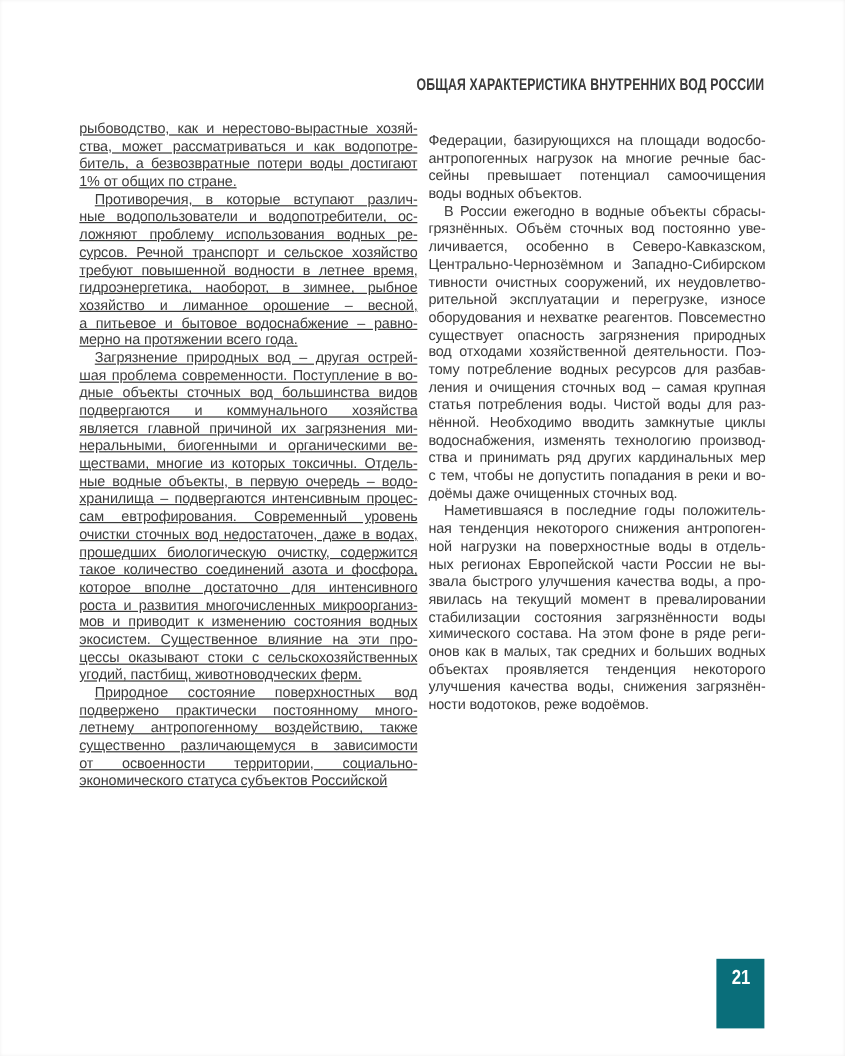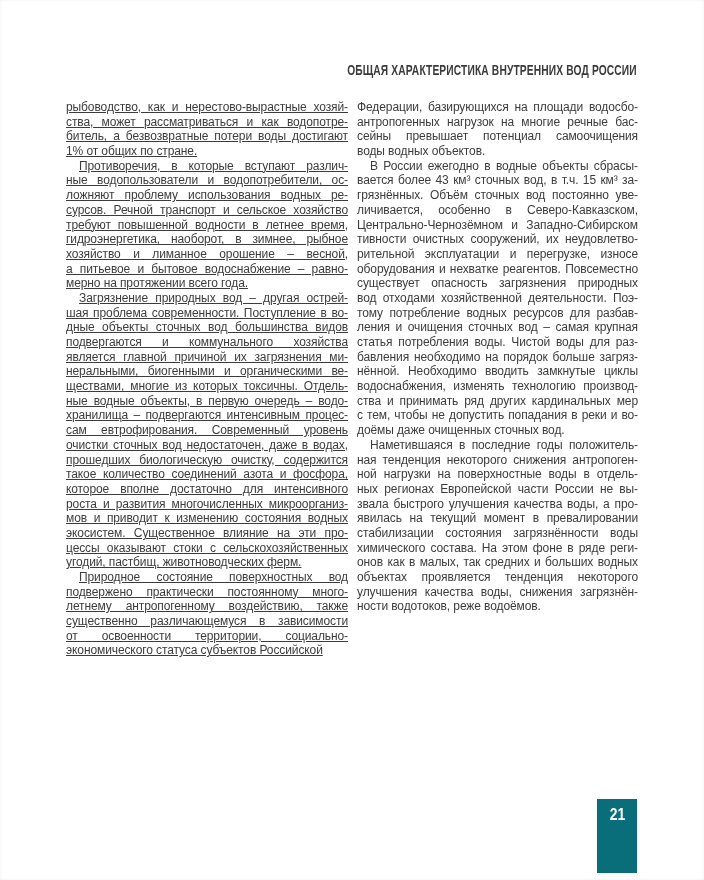"Федерации, базирующихся на площади" .col-right { margin-top: none -> 10px }
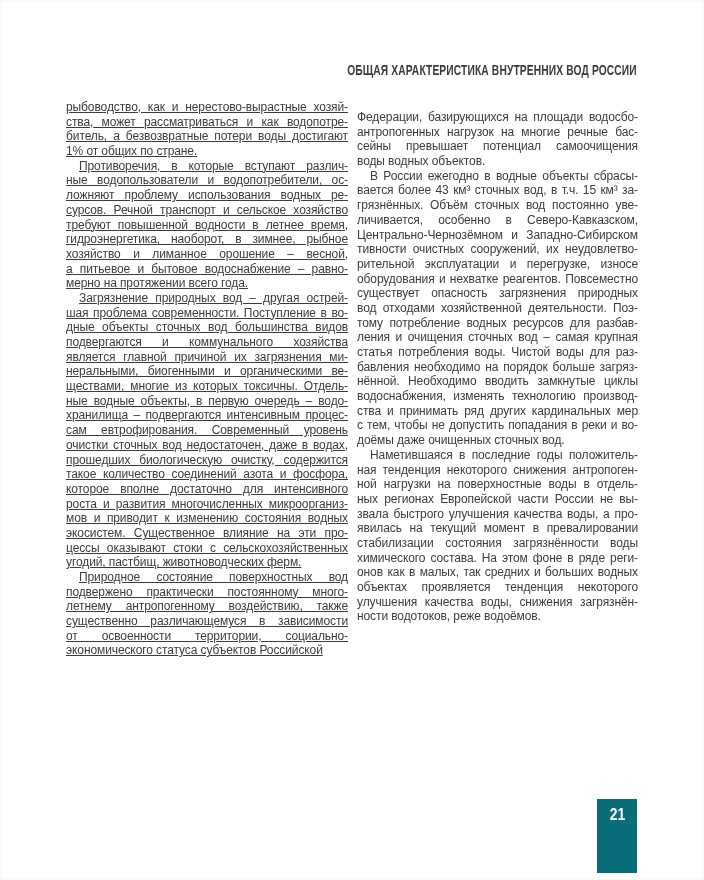"вается более 43 км³ сточных" div.line { html: <div>вается более 43 км³ сточных вод, в т.ч. 15 км³ за-</div> -> none }
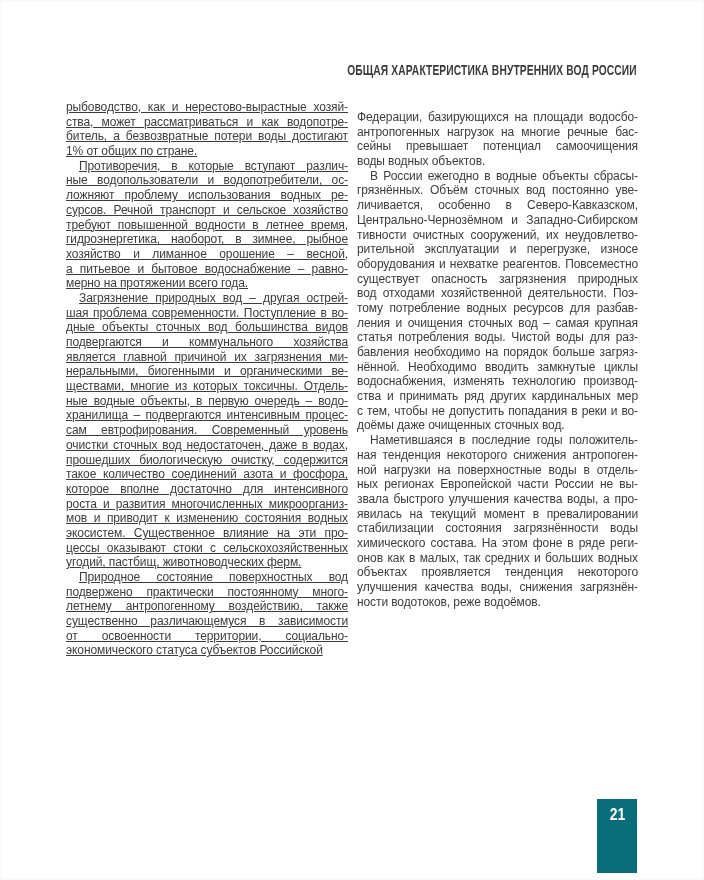"бавления необходимо на порядок больше" div.line { html: <div>бавления необходимо на порядок больше загряз-</div> -> none }
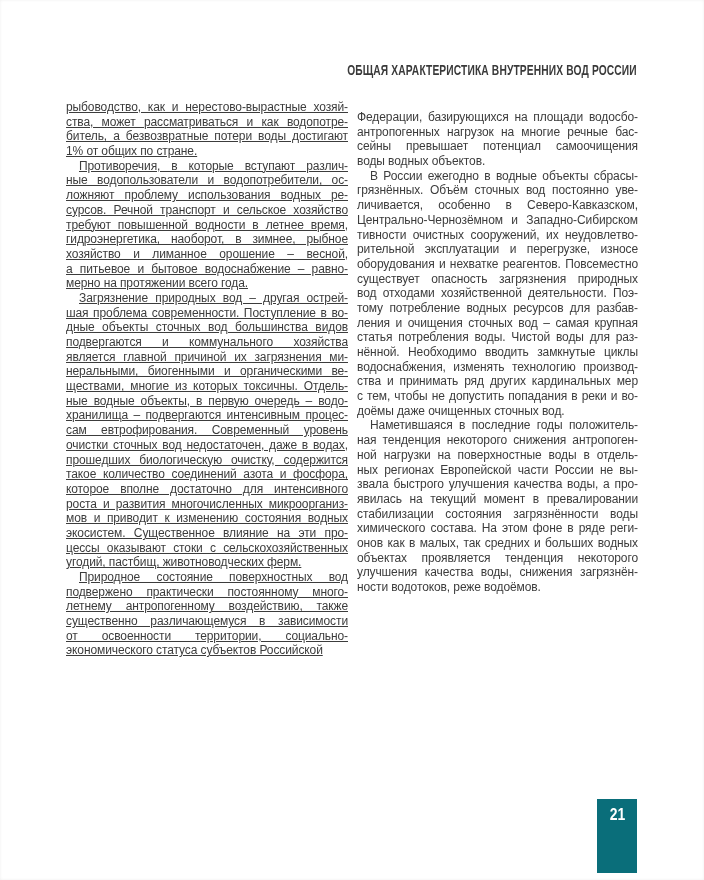"21" .page-num-box { height: 74px -> 58px }
